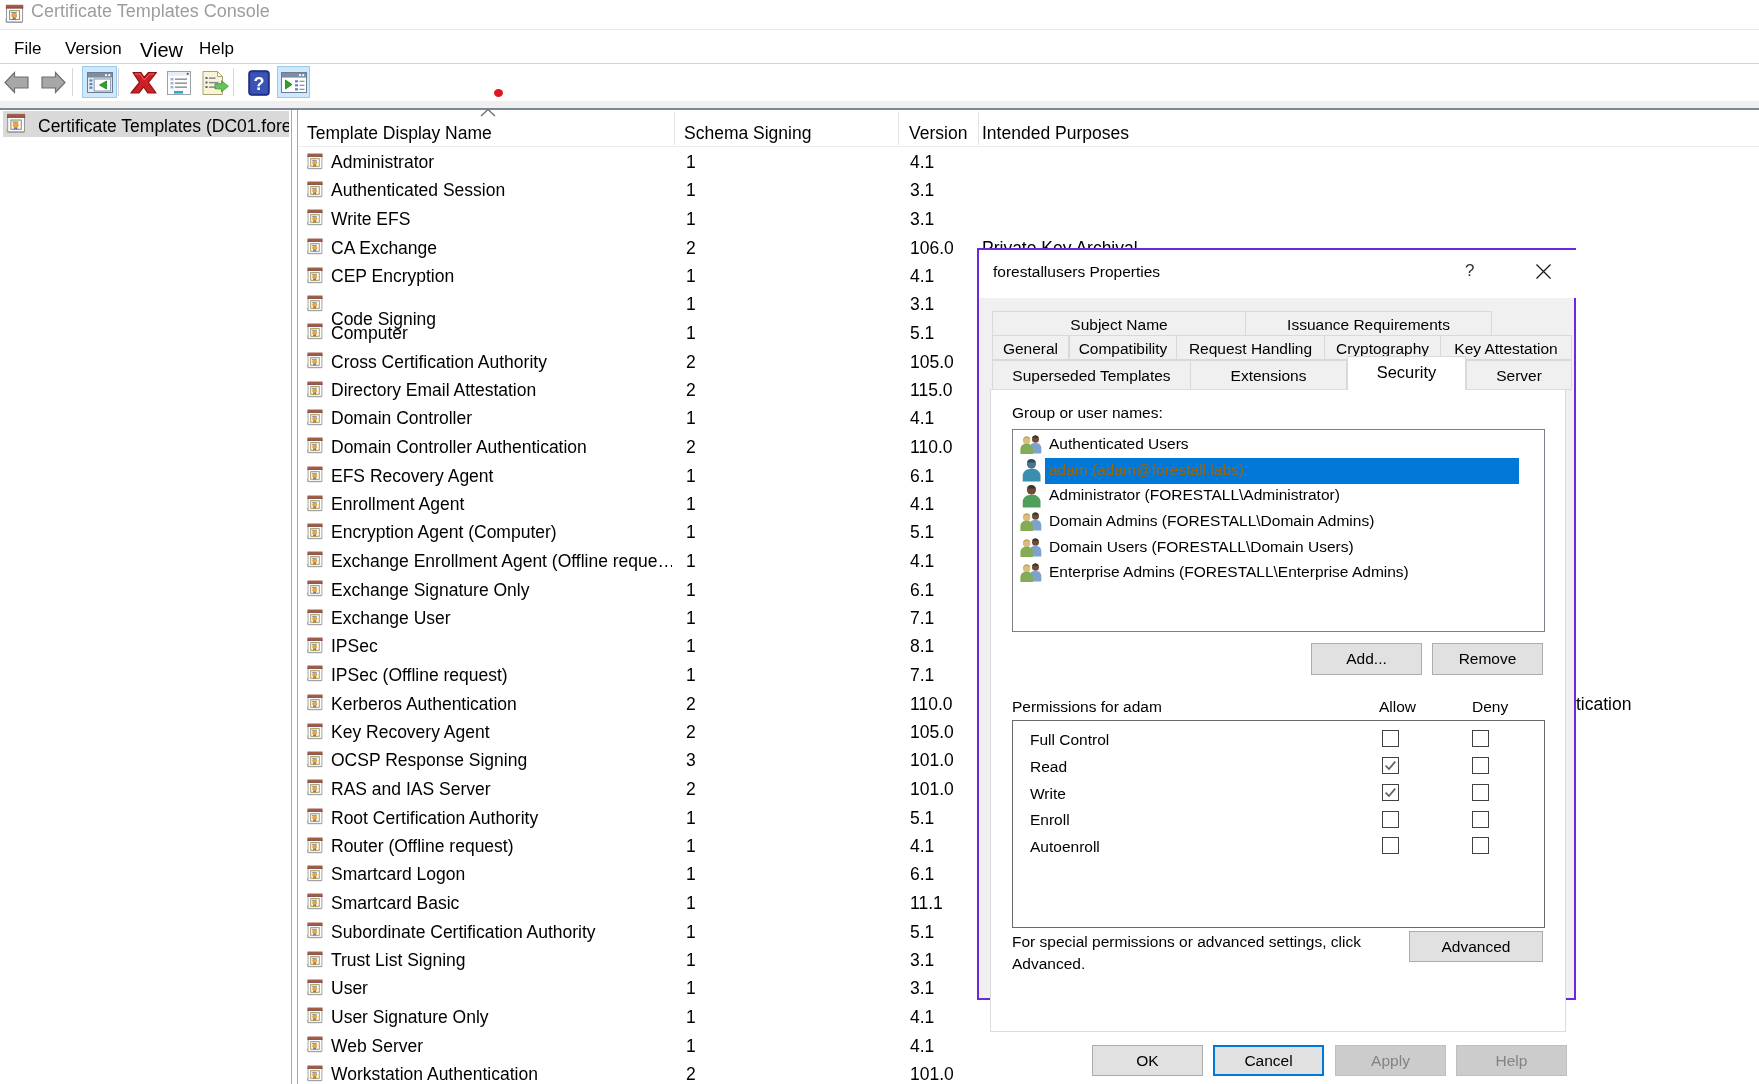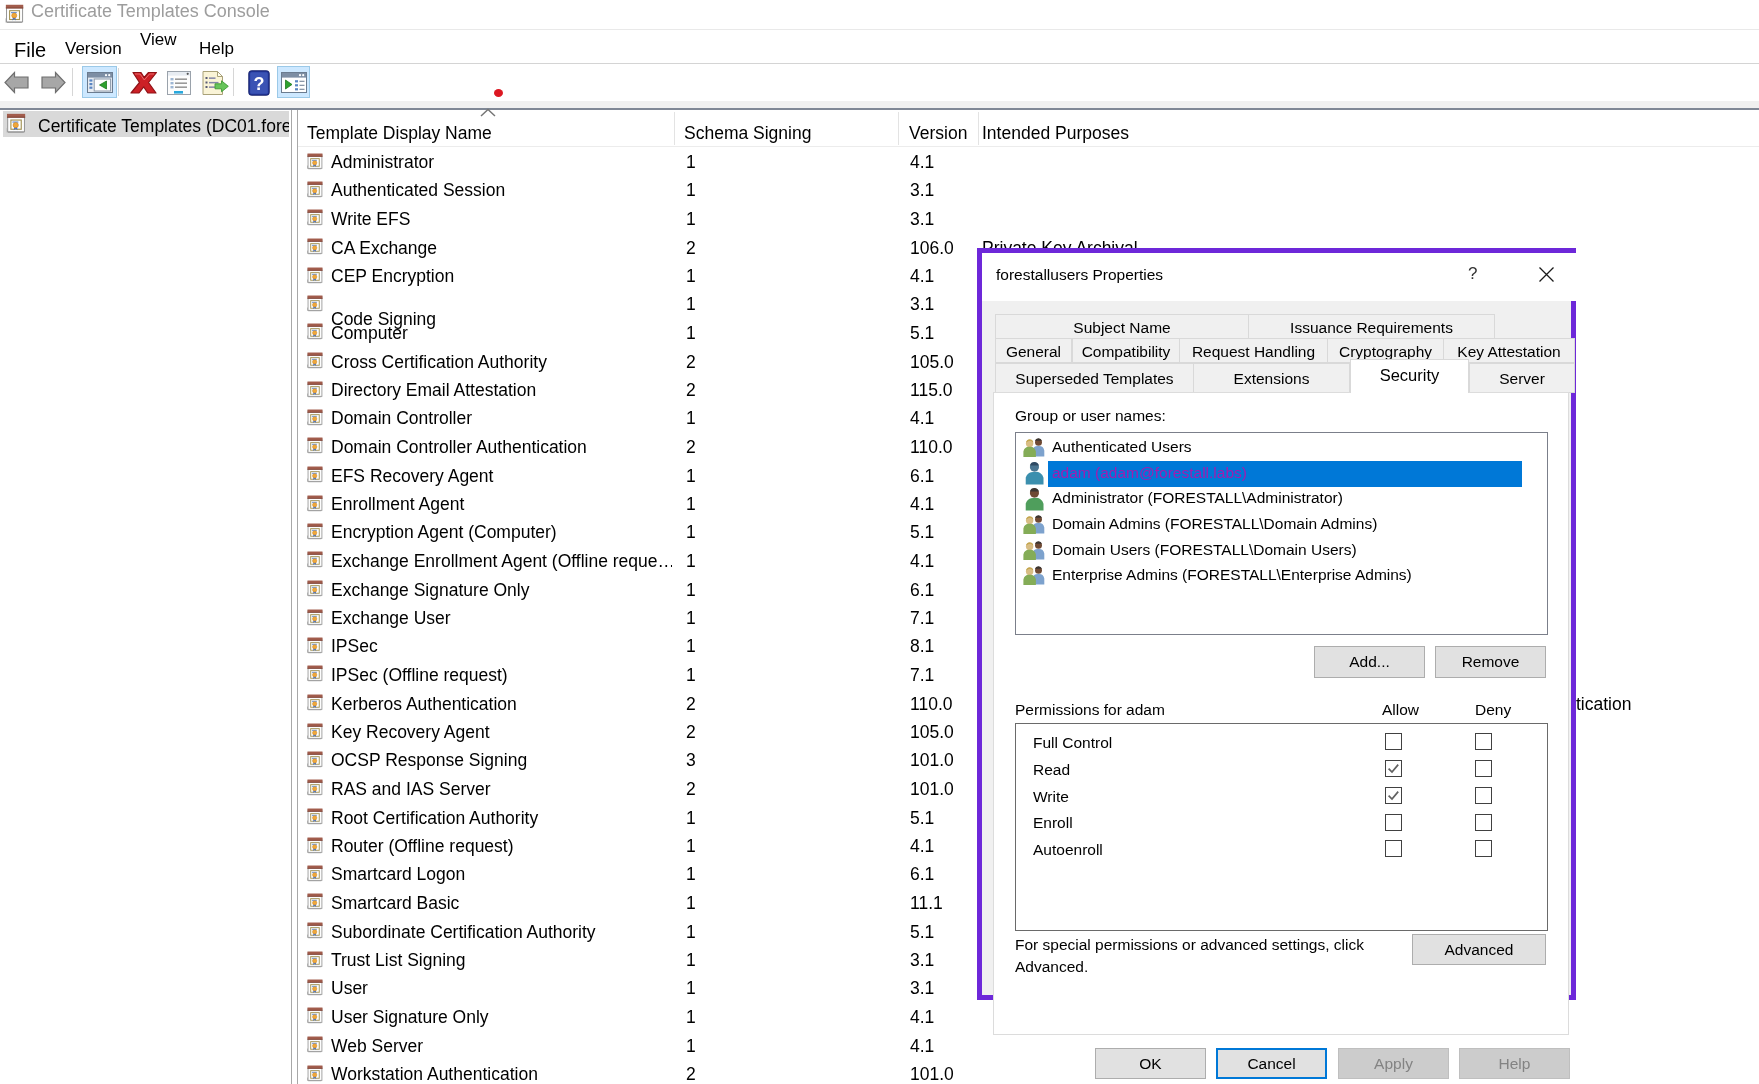"File" div.abs { font-size: 20px -> 17px }
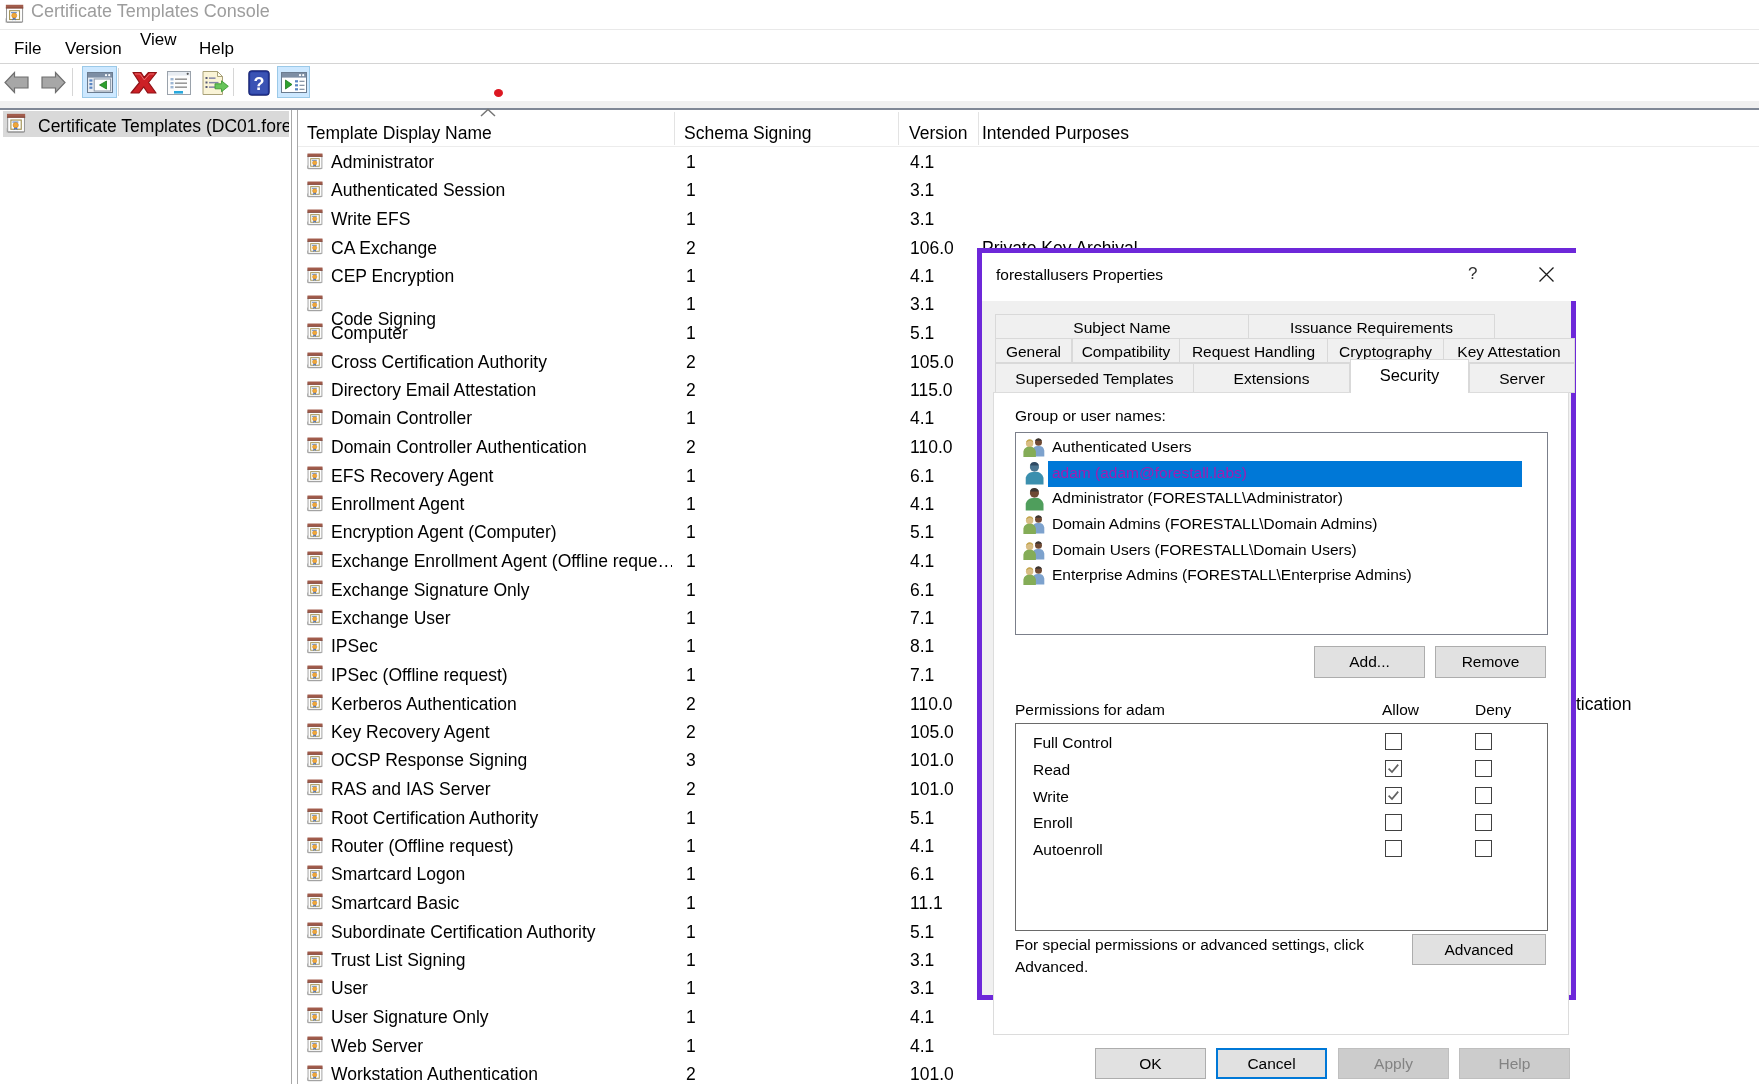"View" div.abs { font-size: 17px -> 20px; top: 30px -> 39px }
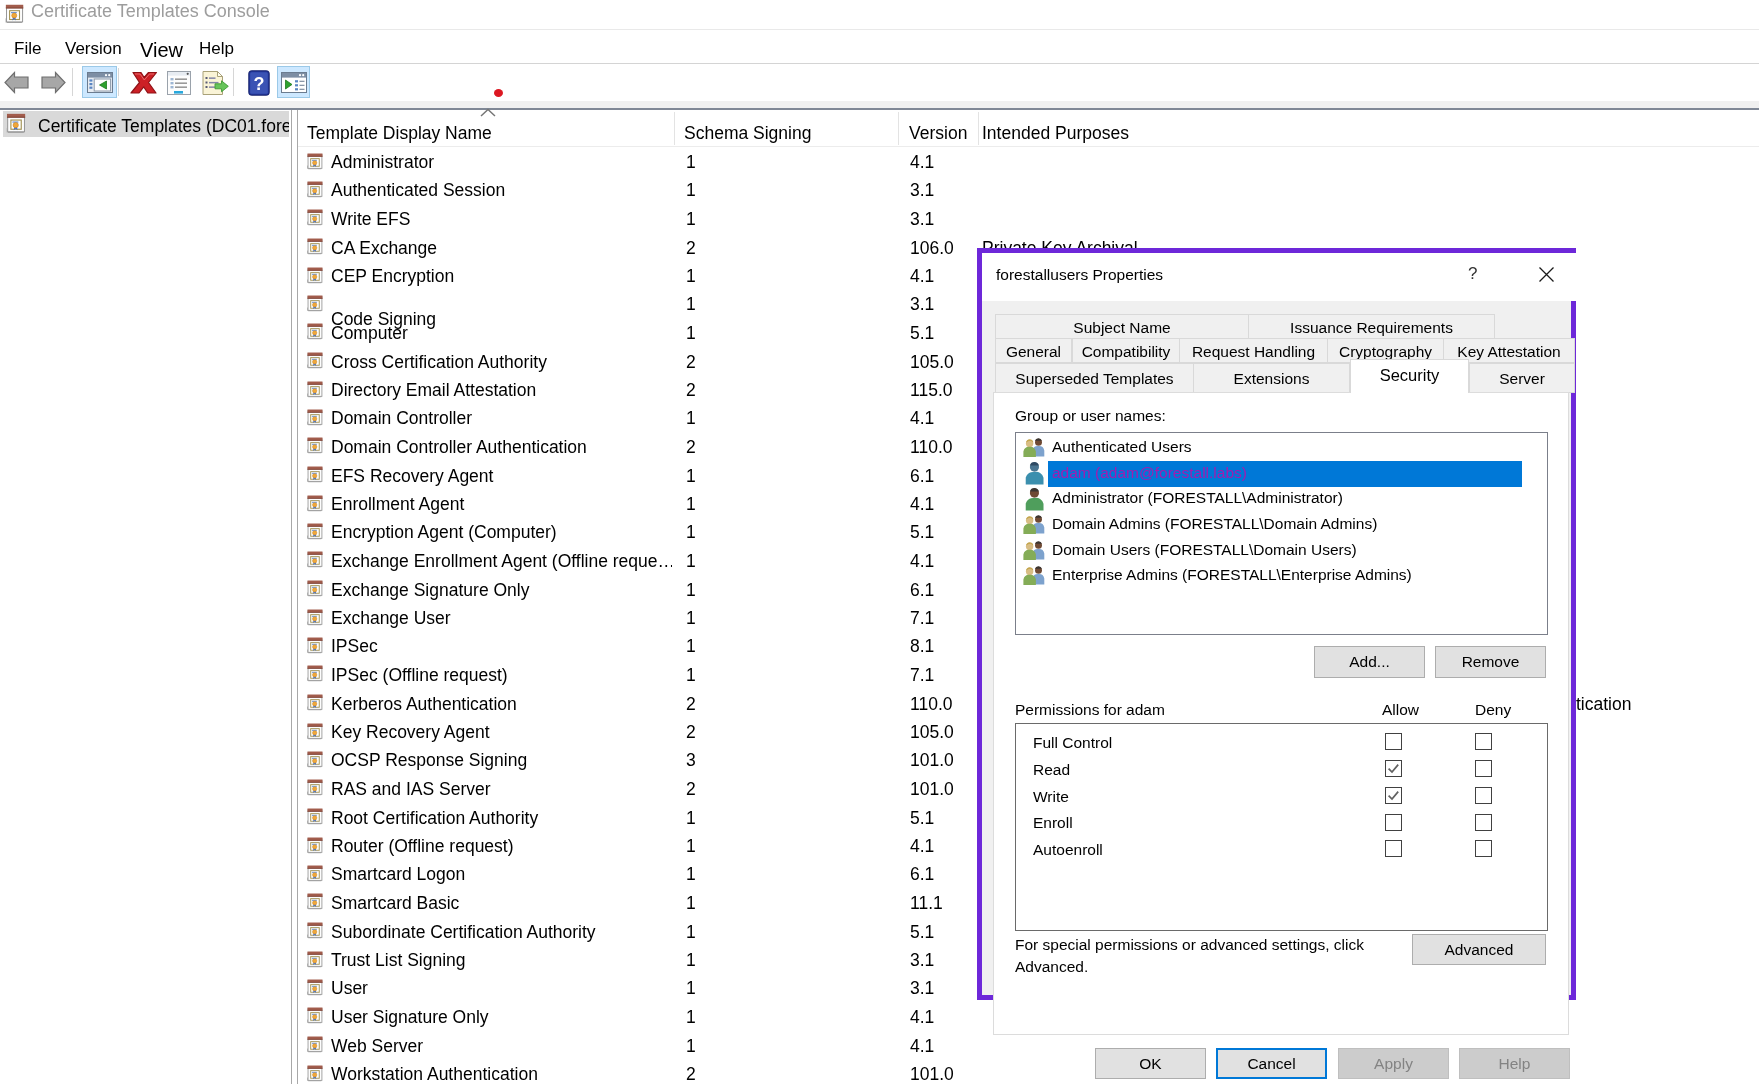"forestallusers Properties" div { border: 5px solid #6d28d9 -> 2px solid #6d28d9 }
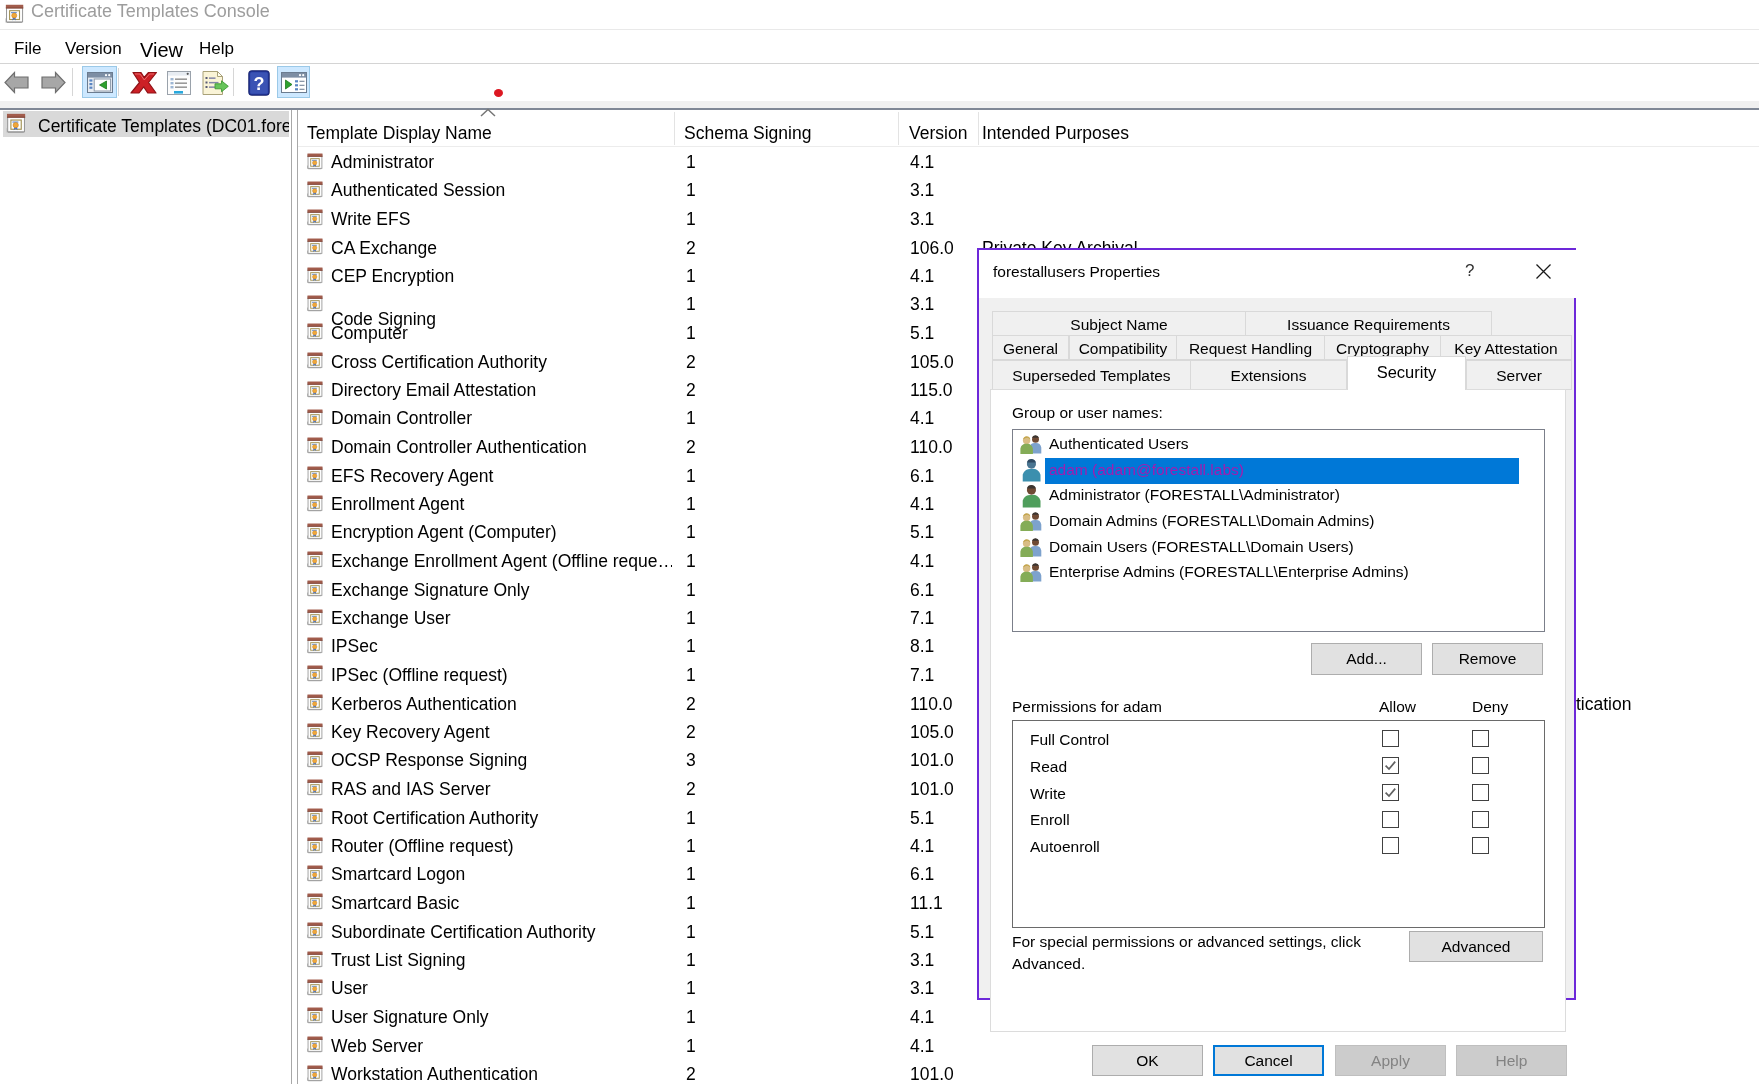"adam (adam@forestall.labs)" div.abs { color: #a21caf -> #a16207 }
